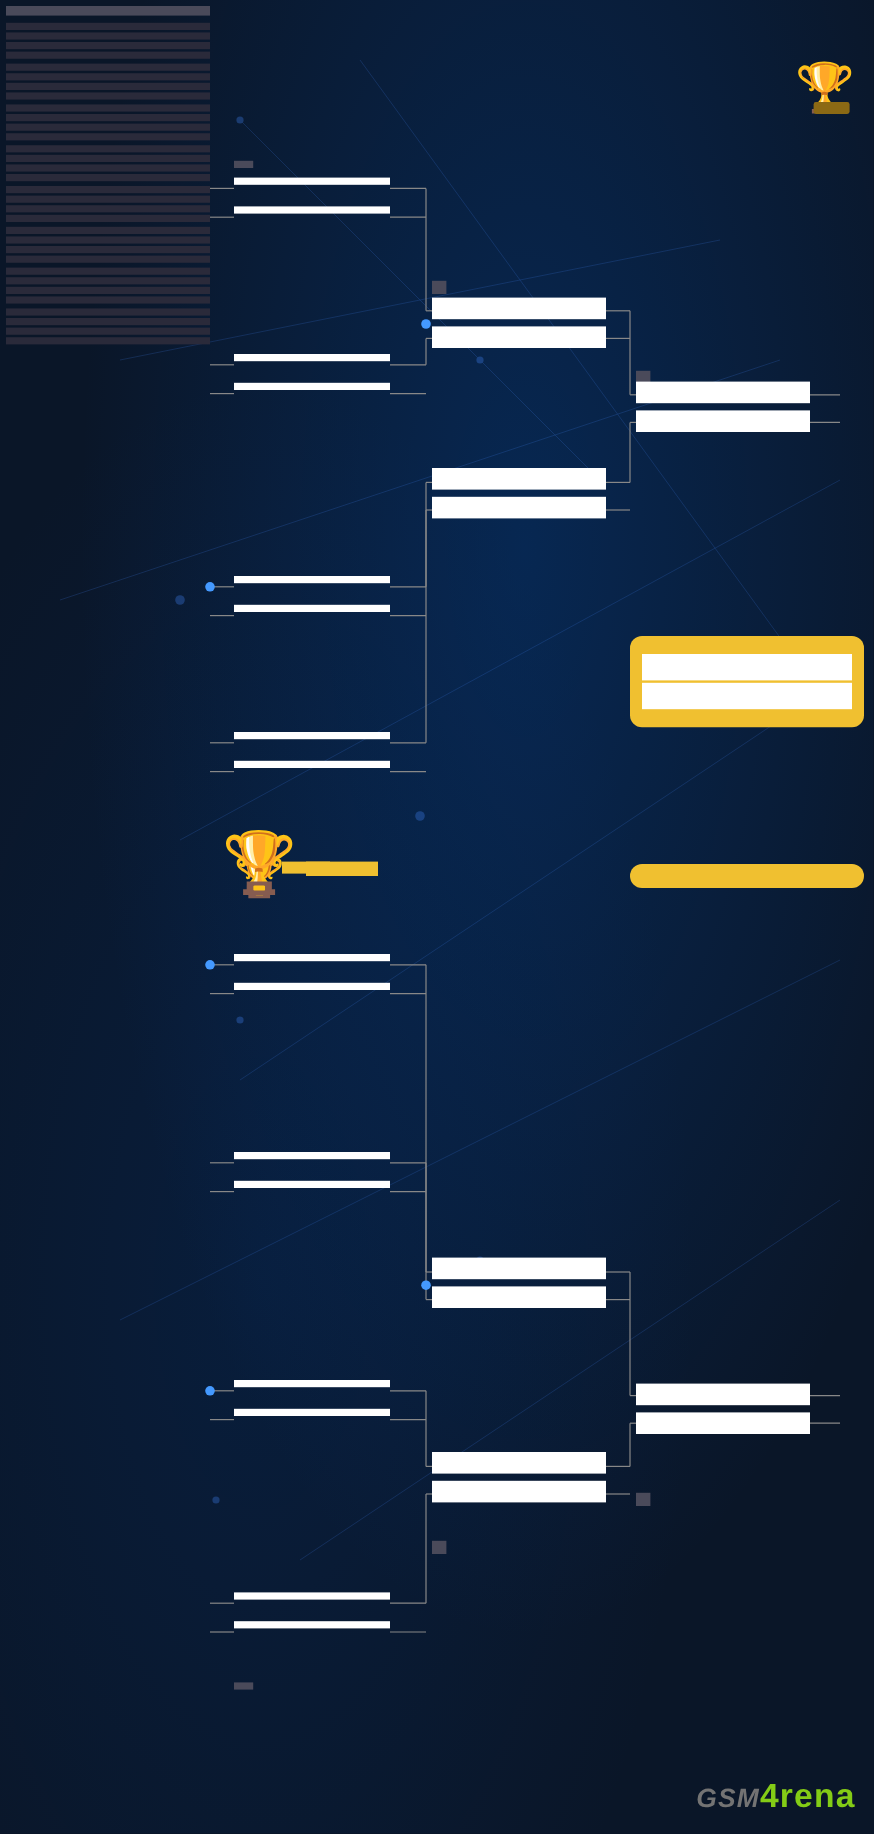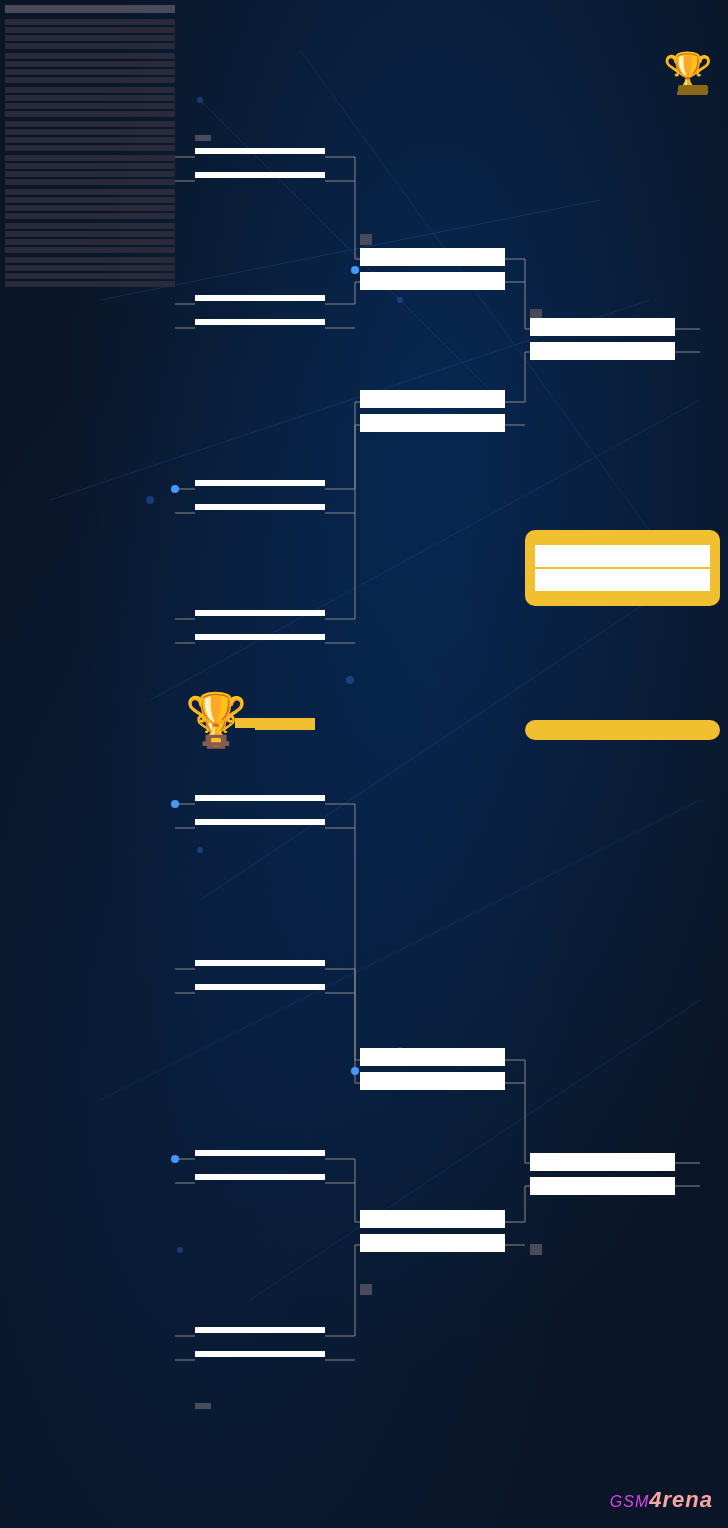"GSM" span { color: #d946ef -> #737373; font-size: 16px -> 22px; font-weight: 400 -> 700 }
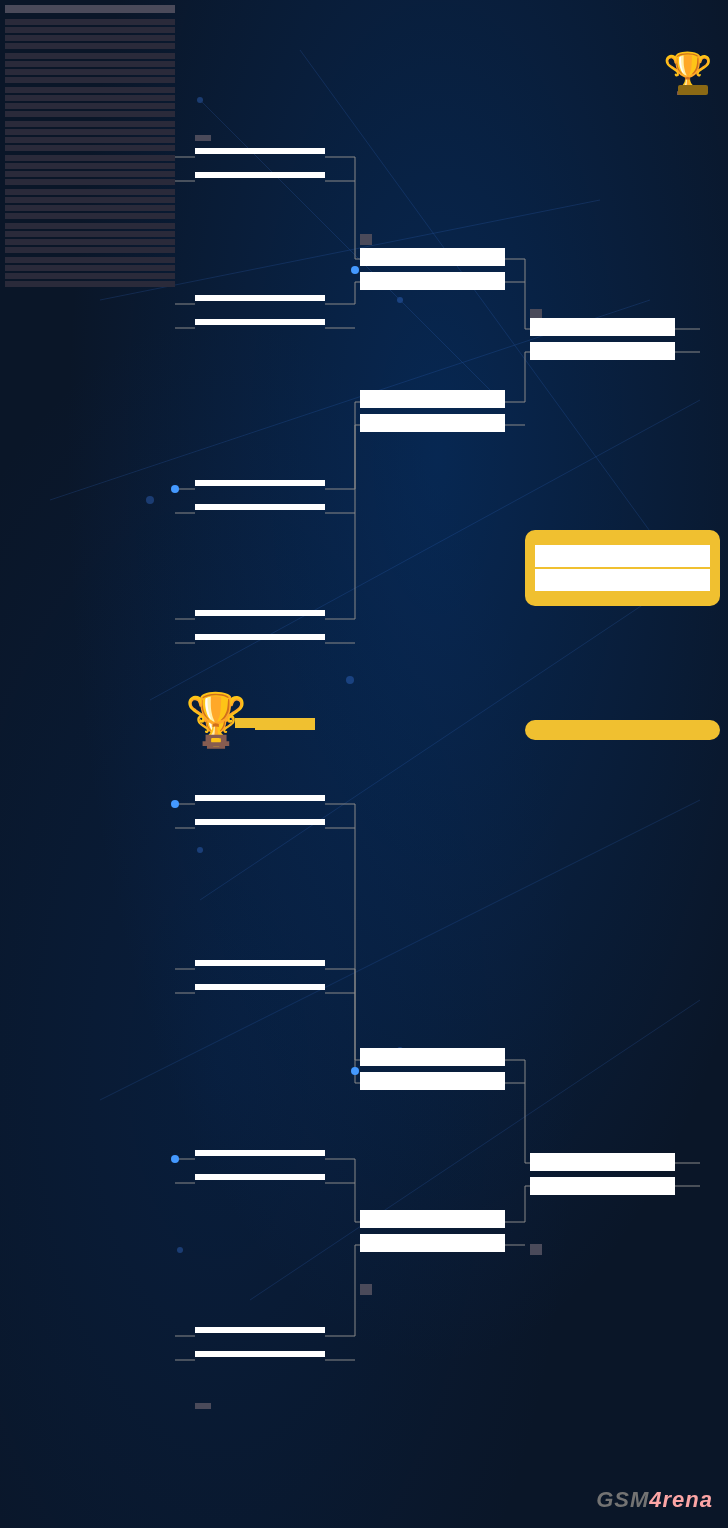"4rena" span { color: #fca5a5 -> #84cc16; font-size: 22px -> 28px; font-style: italic -> none }
